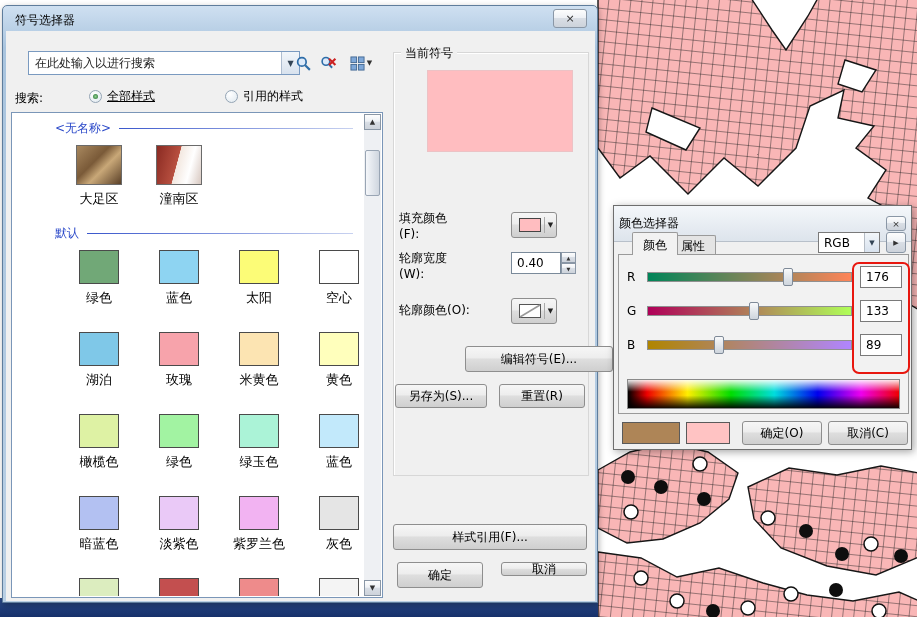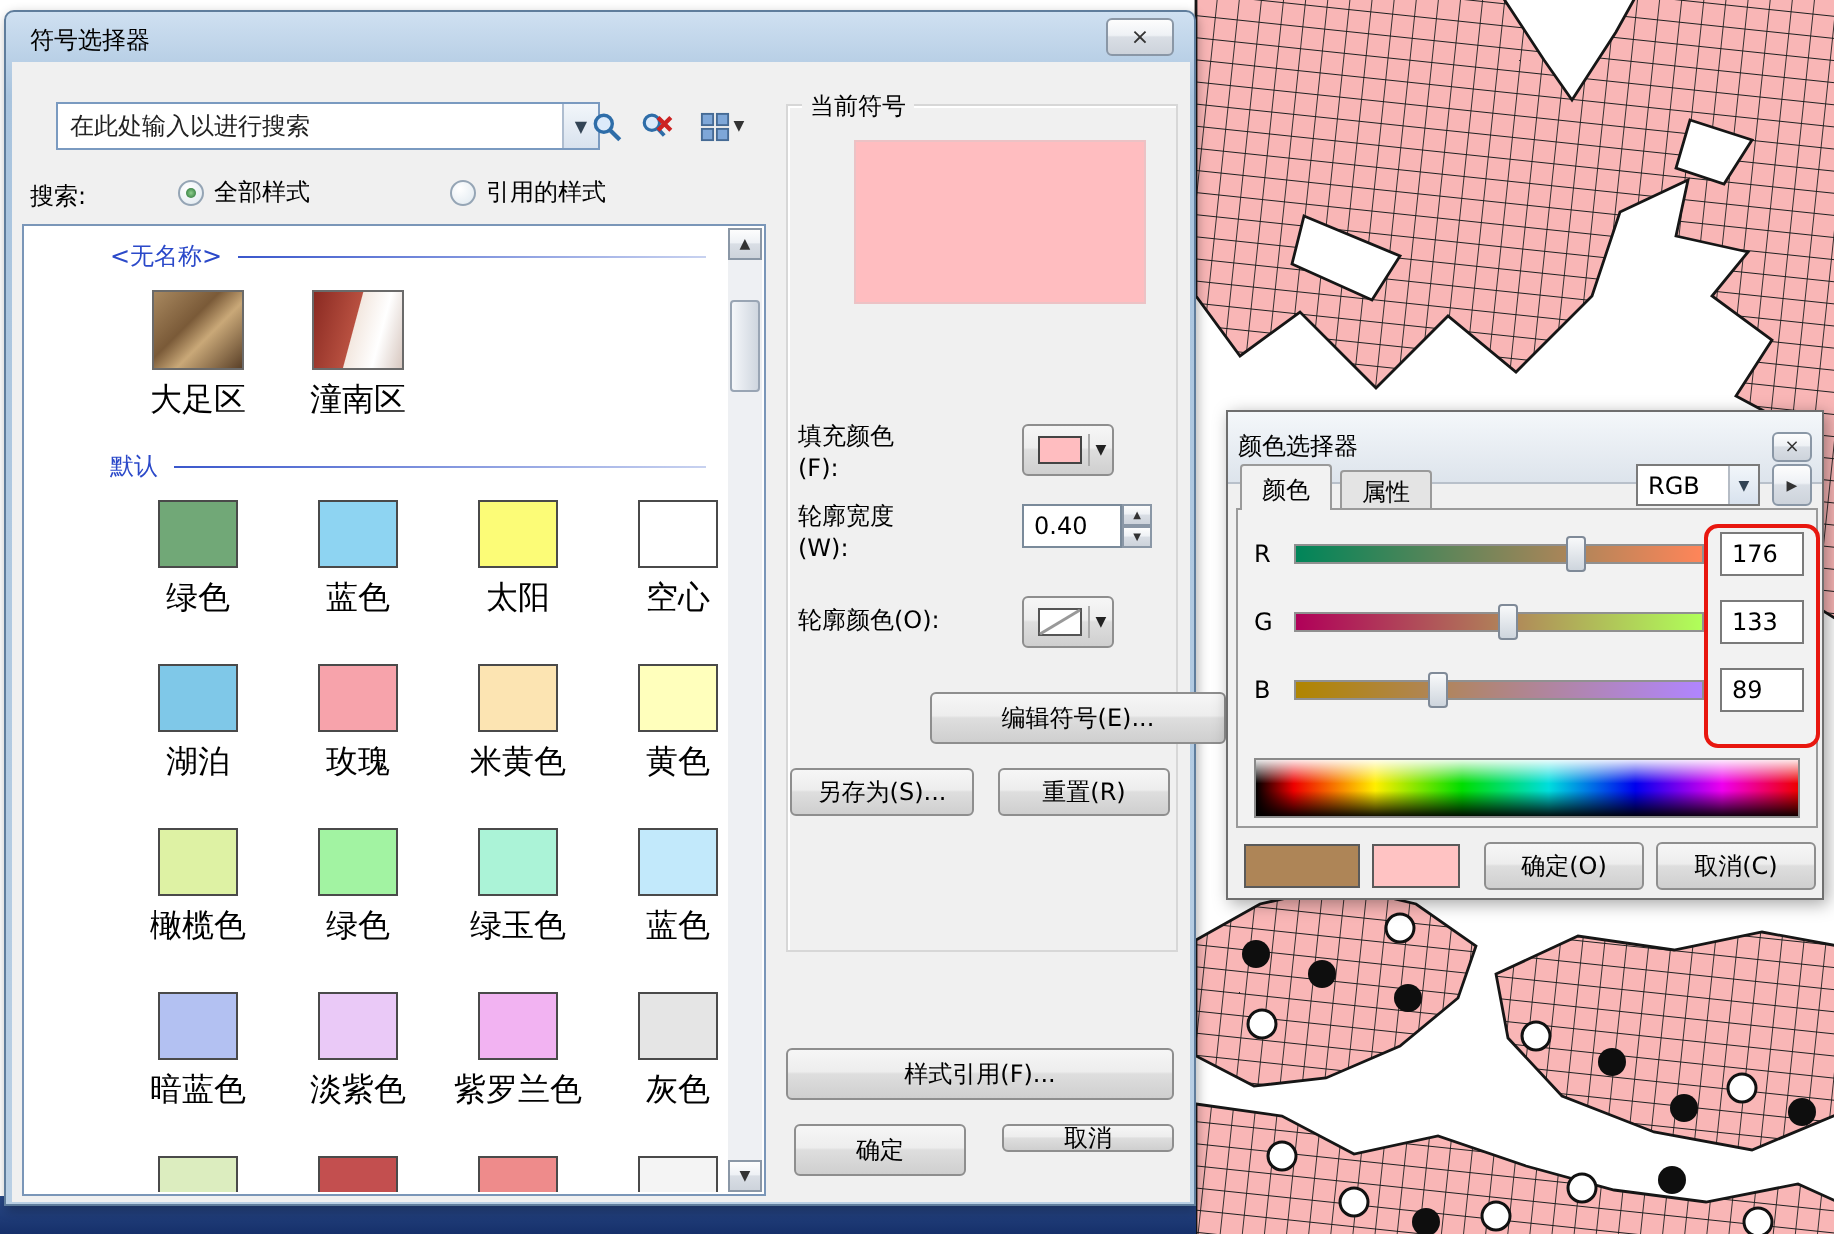"全部样式" div.radio { text-decoration: none -> underline }
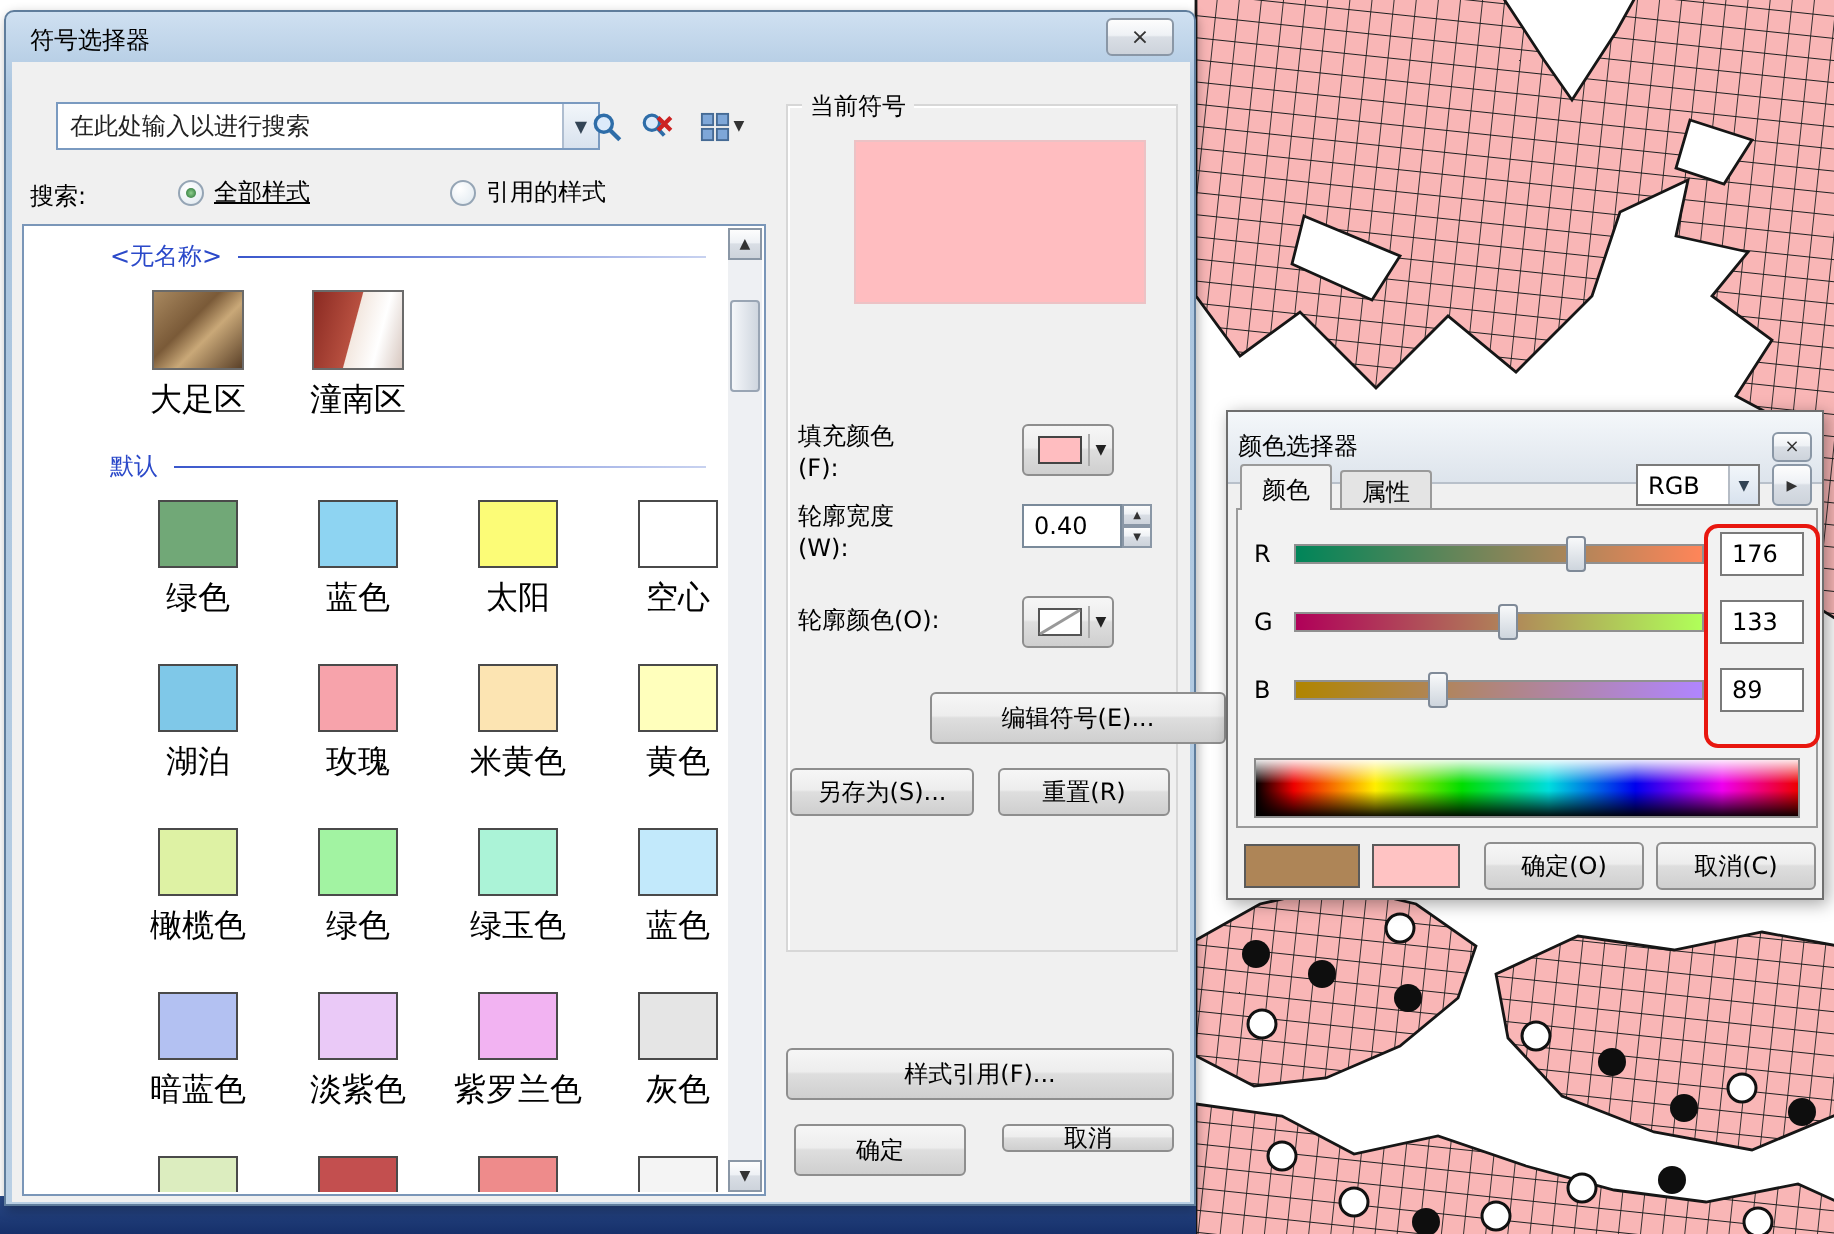"大足区" .swatch-label { font-size: 16px -> 13px }
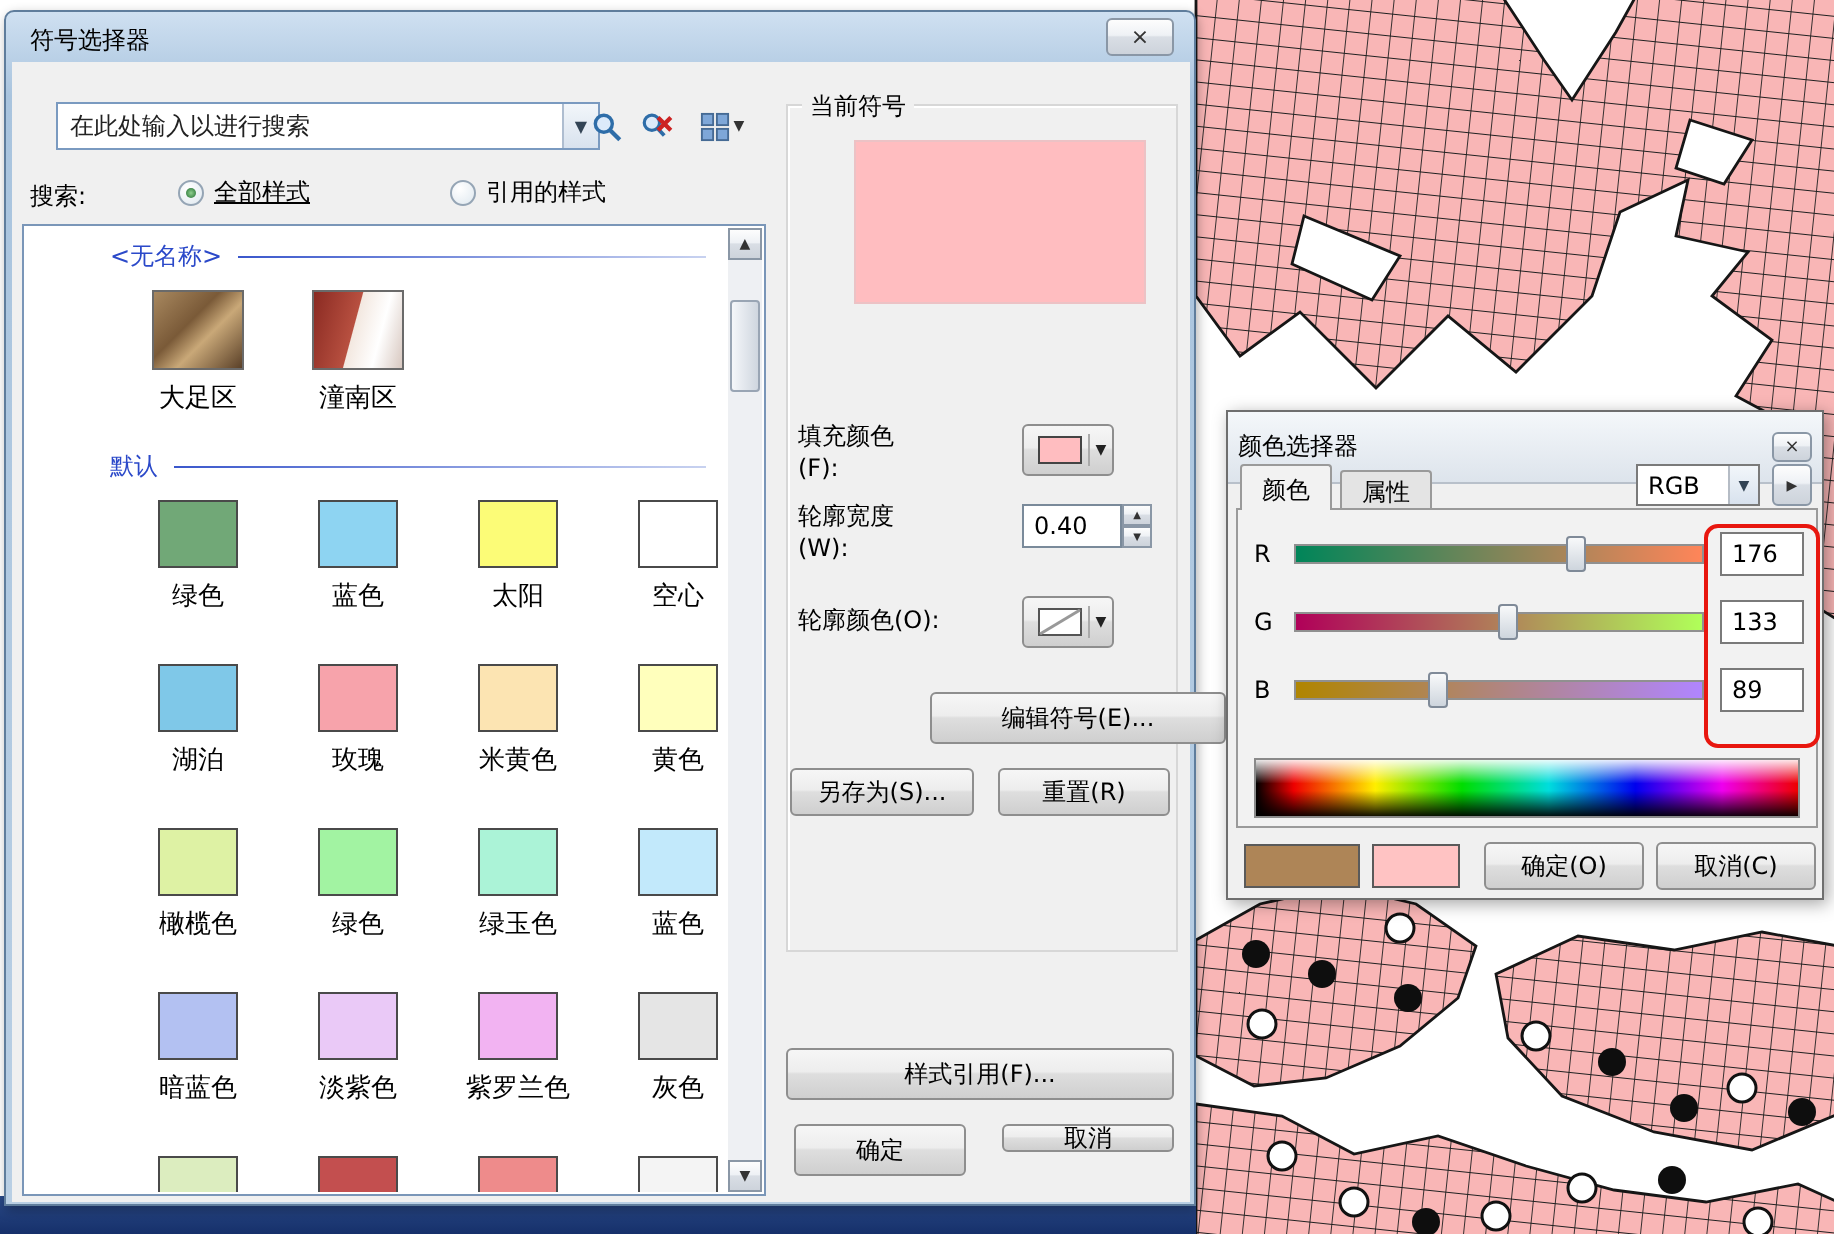"颜色" .cs-tab.active { margin-left: none -> 12px }
